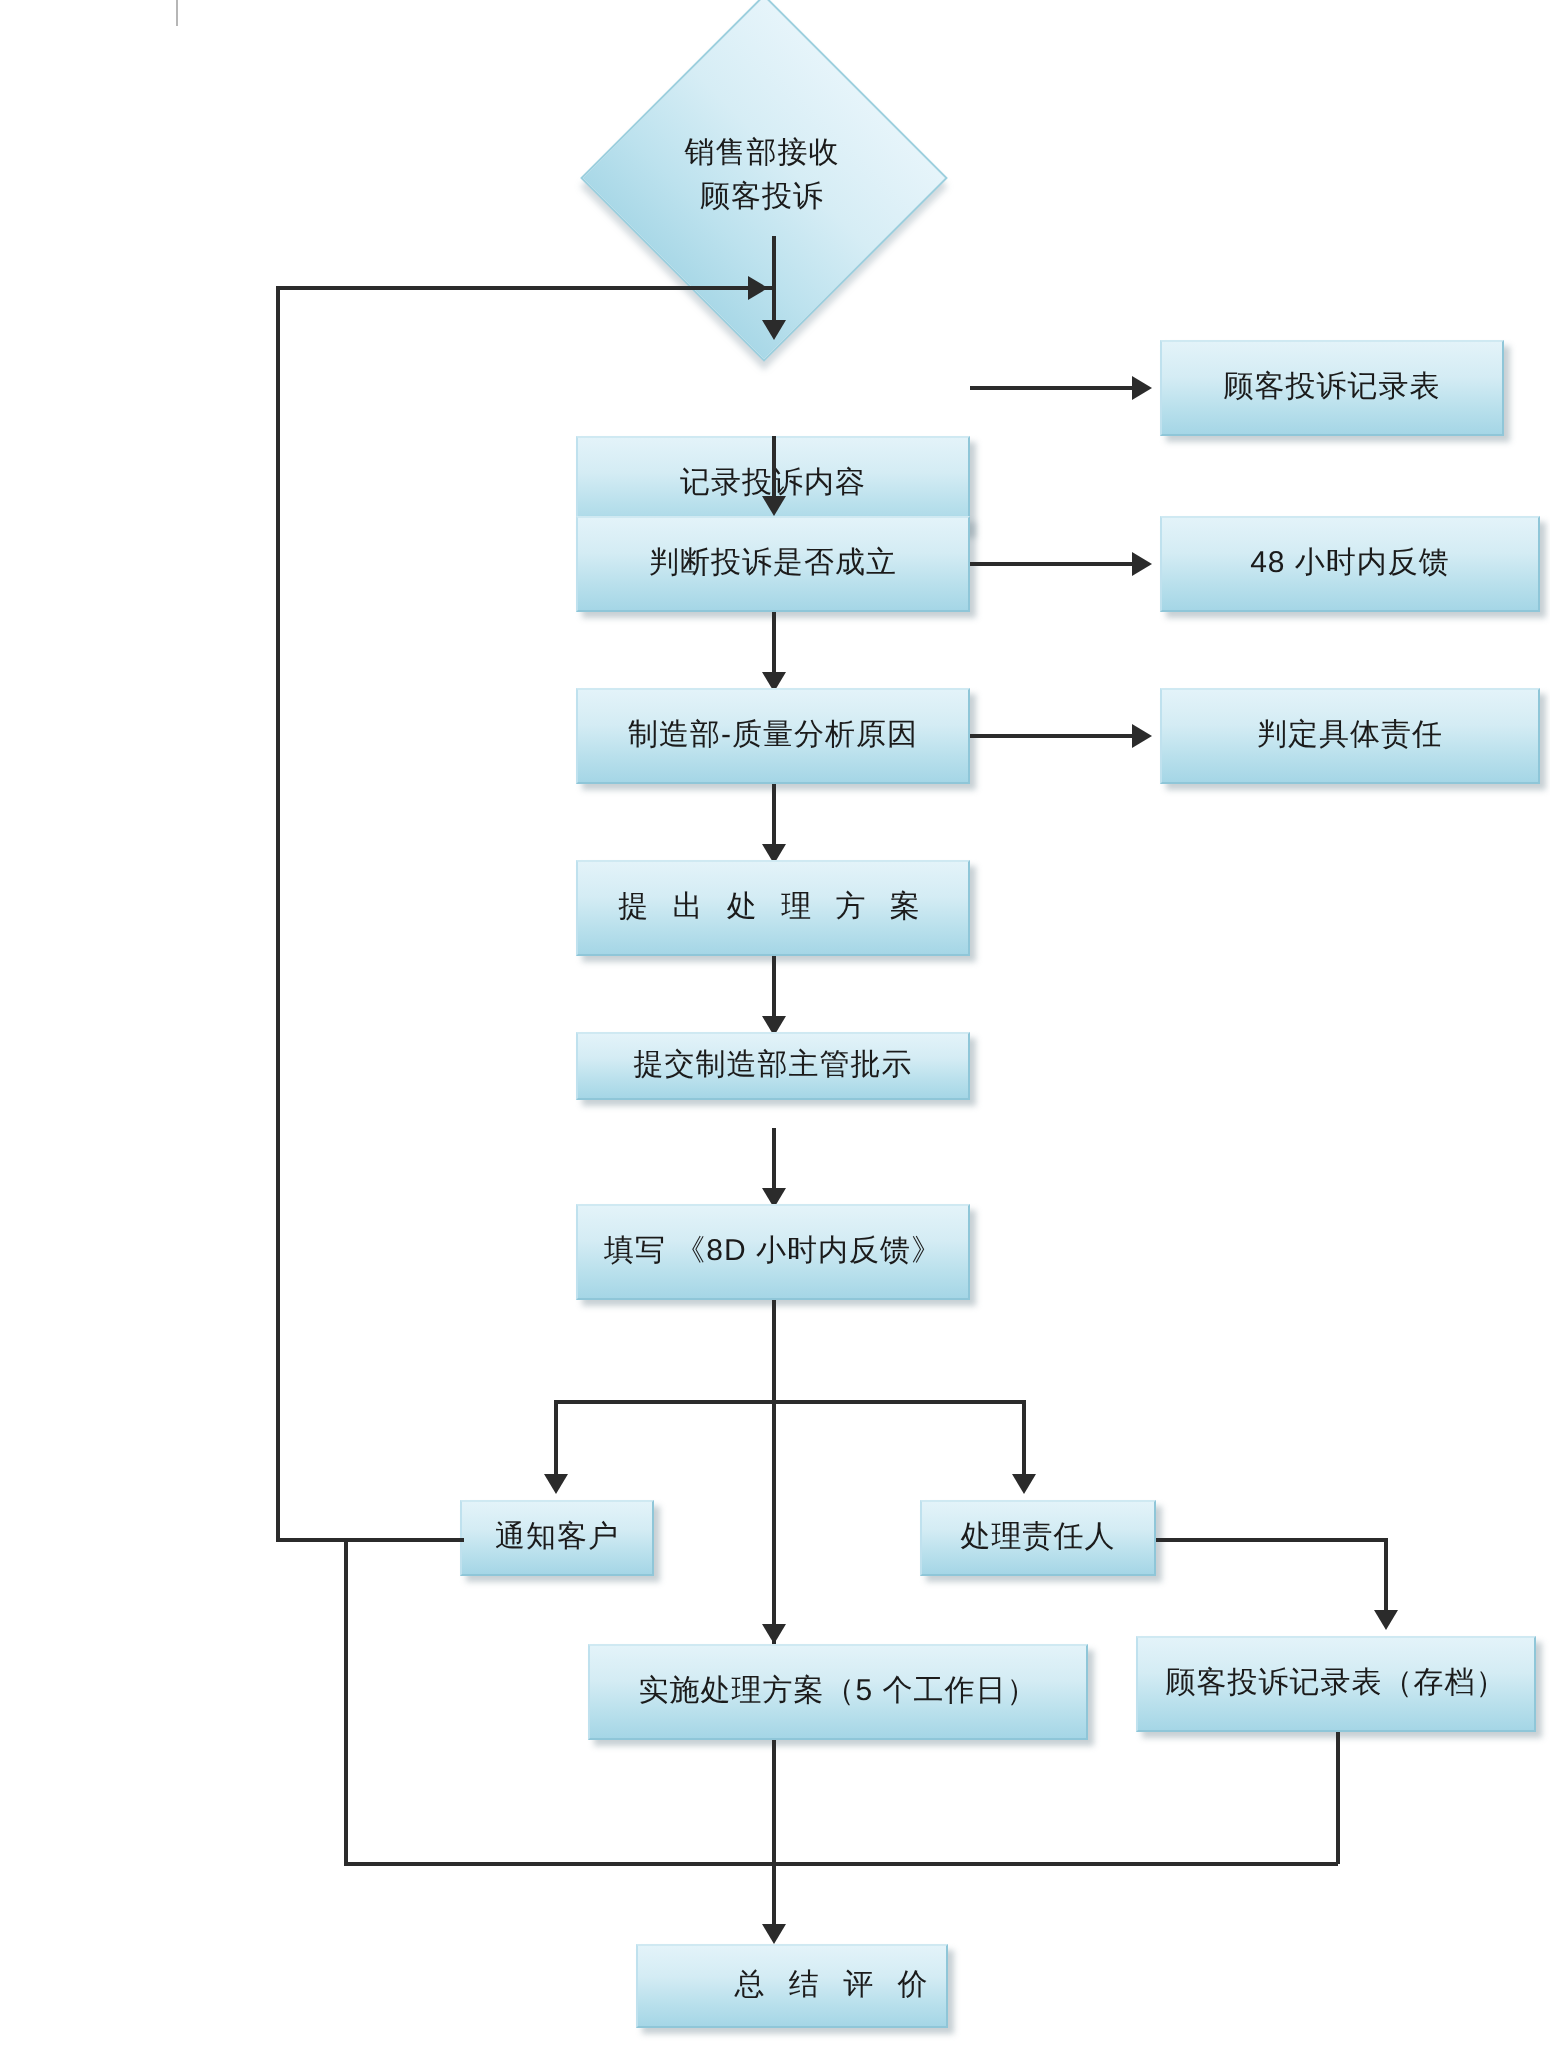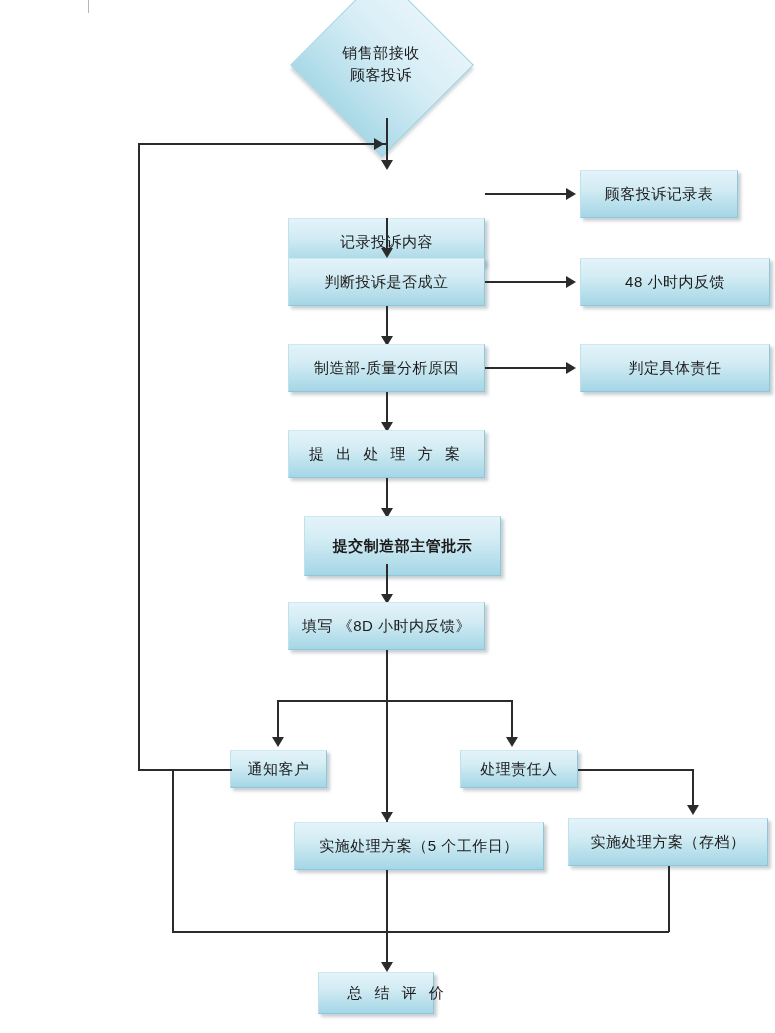"销售部接收" .diamond { margin-top: none -> 24px }
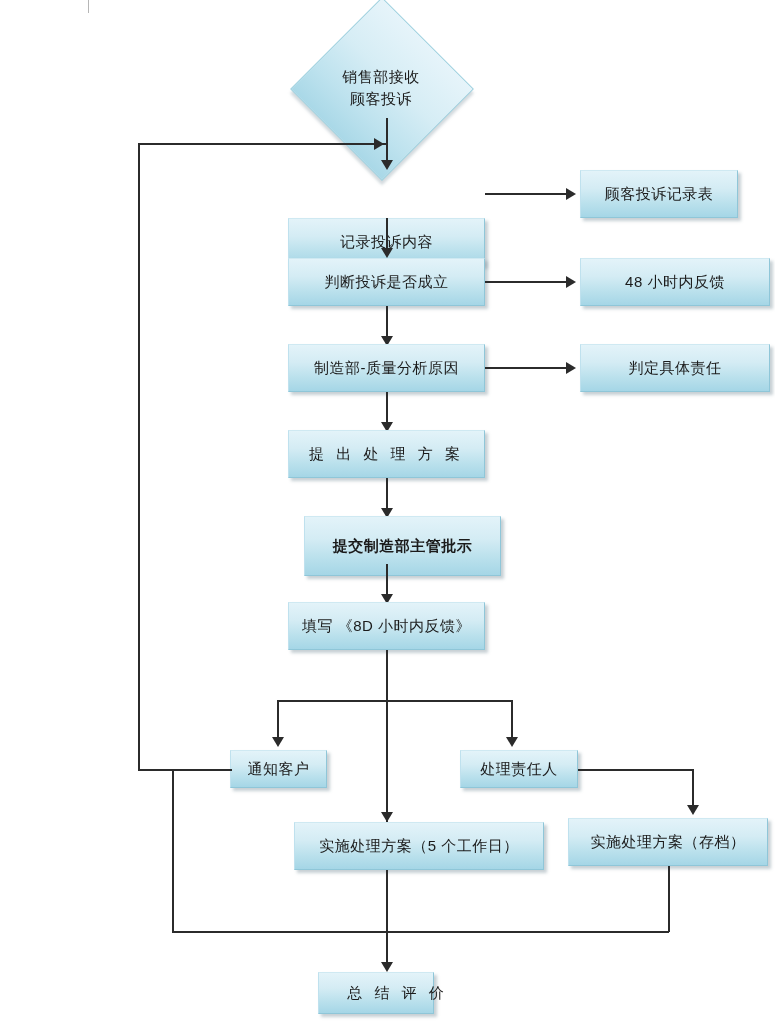"顾客投诉记录表" div.node { width: 158px -> 172px }
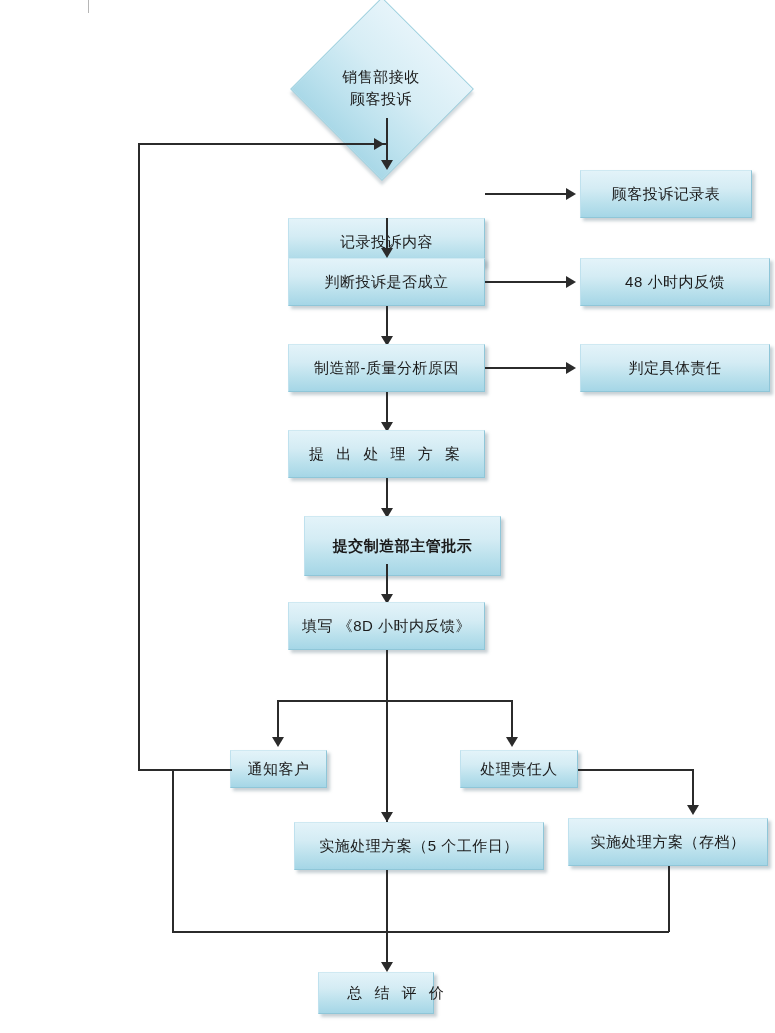"提交制造部主管批示" div.node { font-weight: bold -> none; height: 60px -> 34px; left: 304px -> 288px }
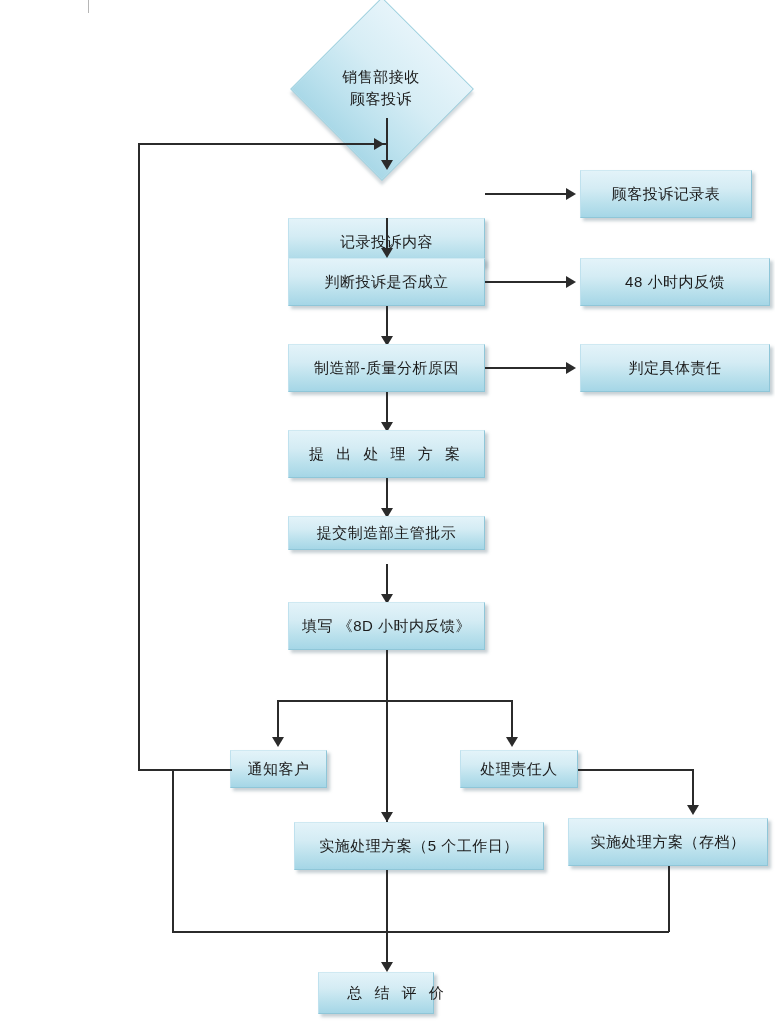"实施处理方案（存档）" span { text: 实施处理方案 -> 顾客投诉记录表 }
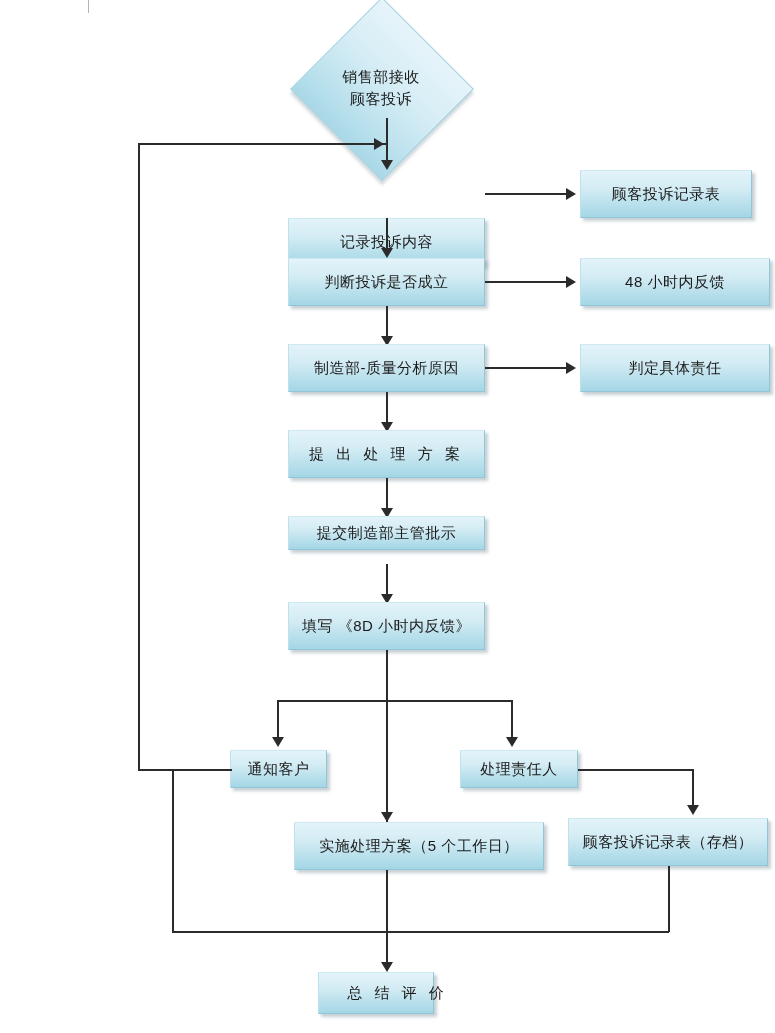"总 结 评 价" div.node { width: 116px -> 156px }
